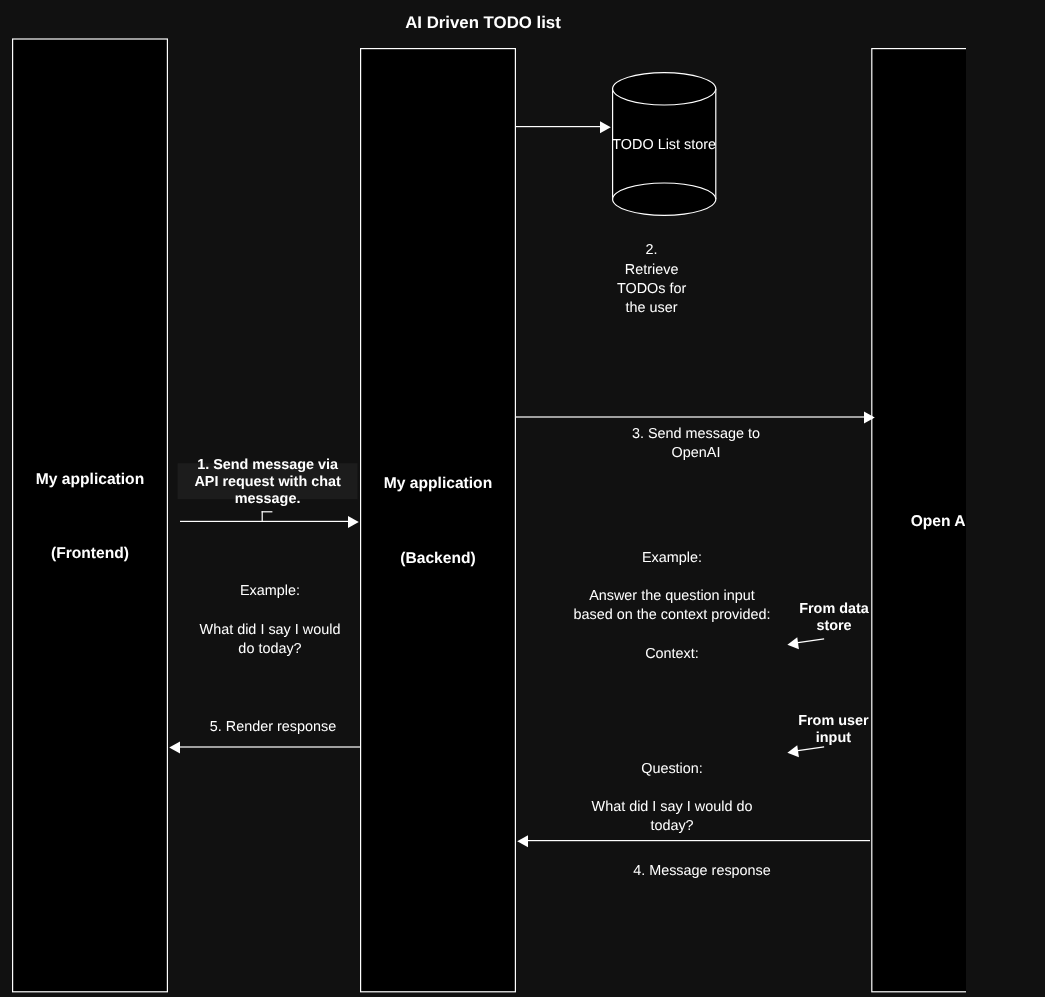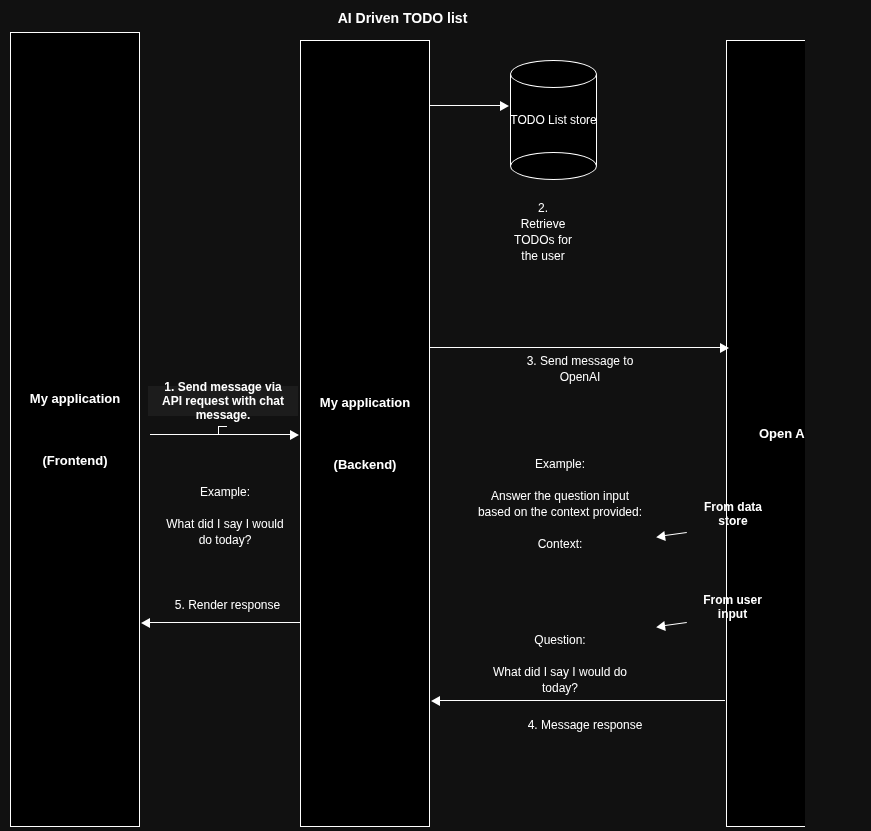"From data store" .annot { margin-left: 38px -> none }
